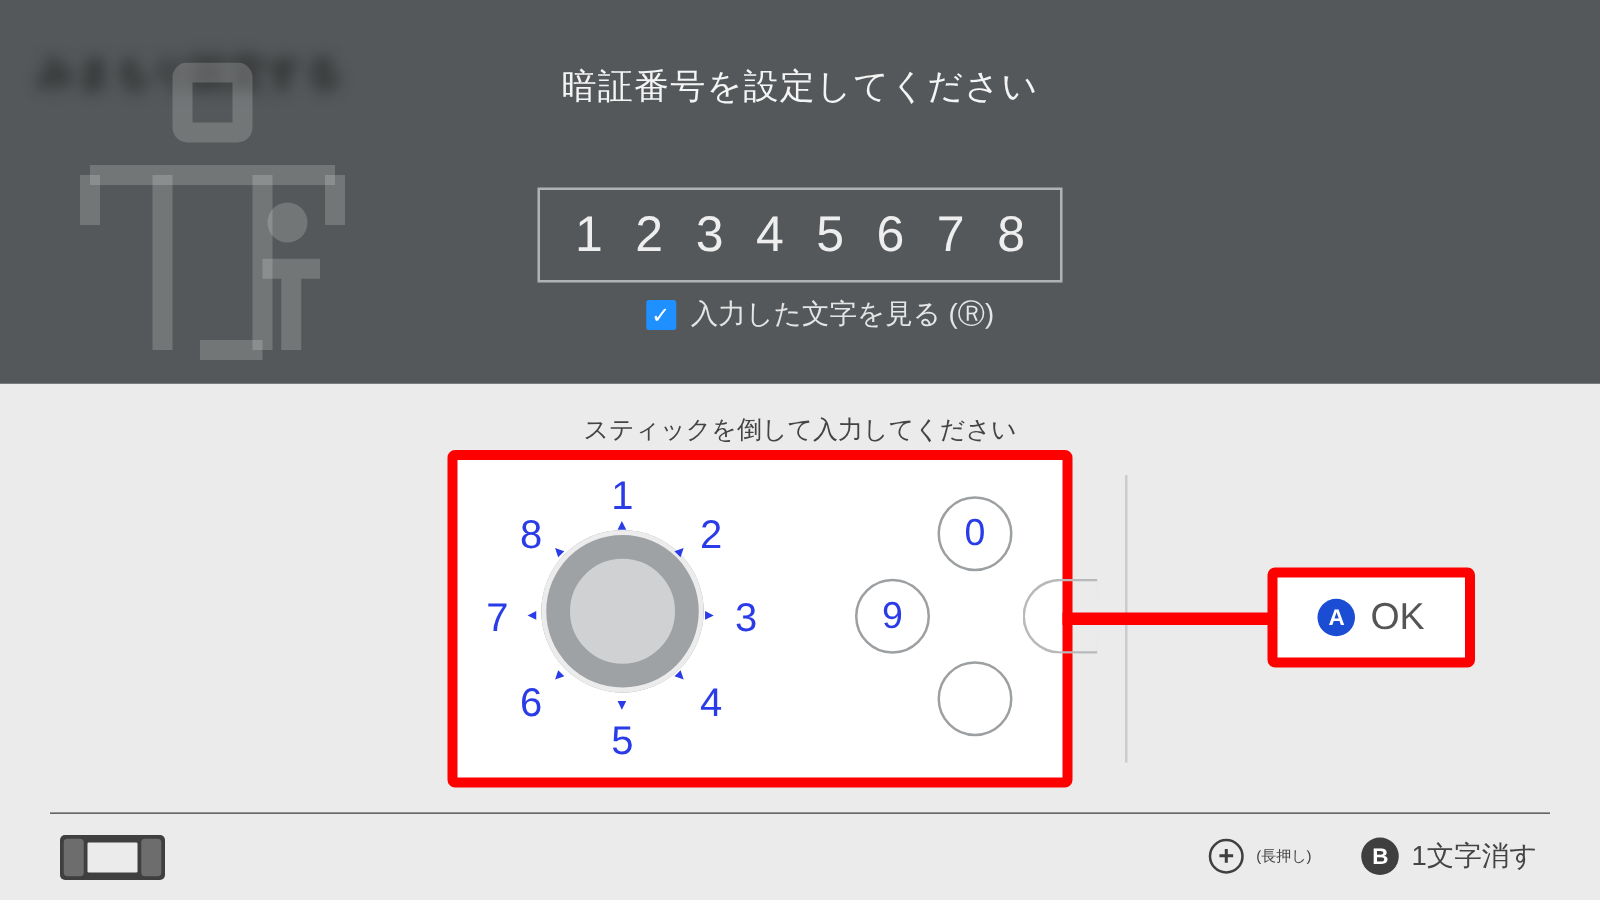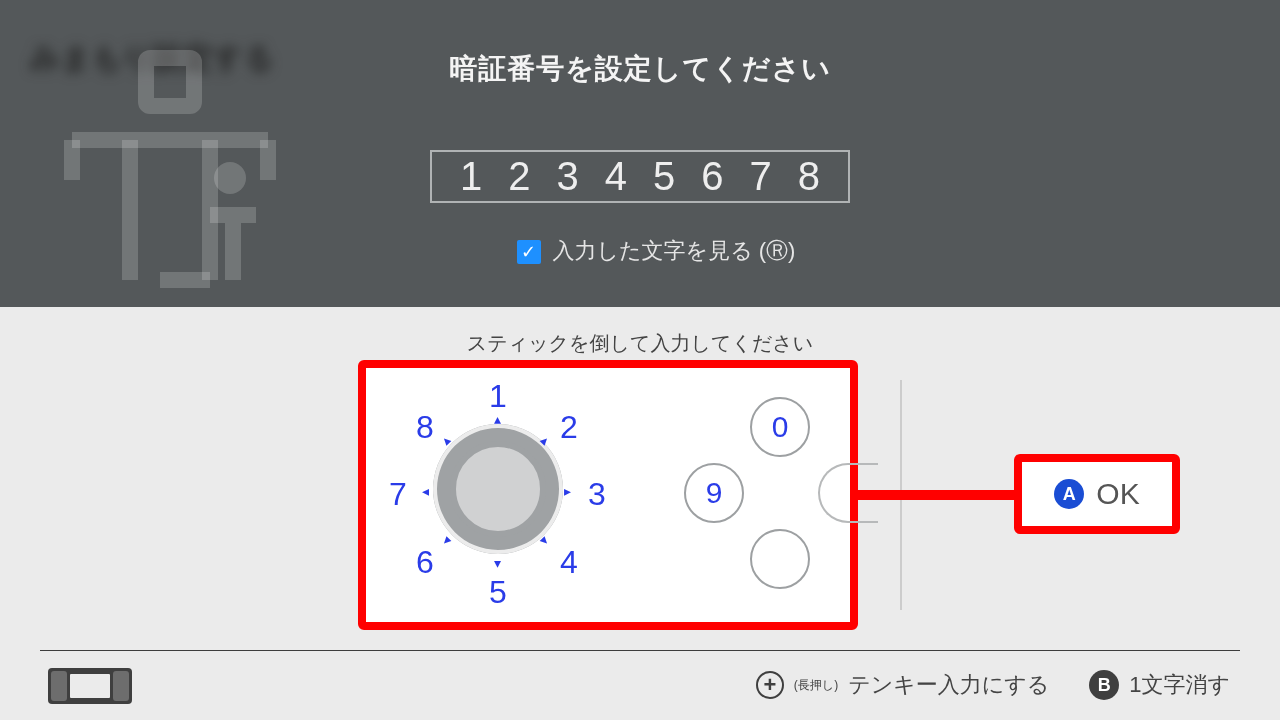"暗証番号を設定してください" .title { font-weight: 700 -> 400 }
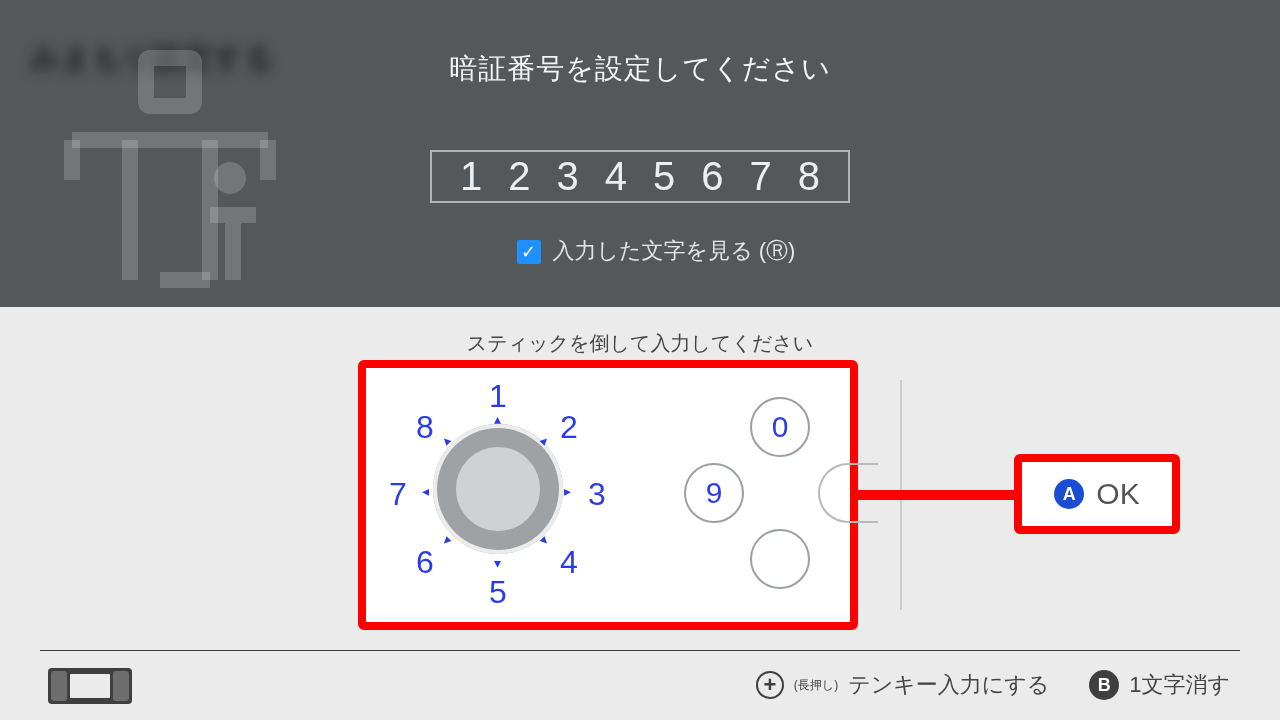"12345678" .pin-box { height: 53px -> 76px }
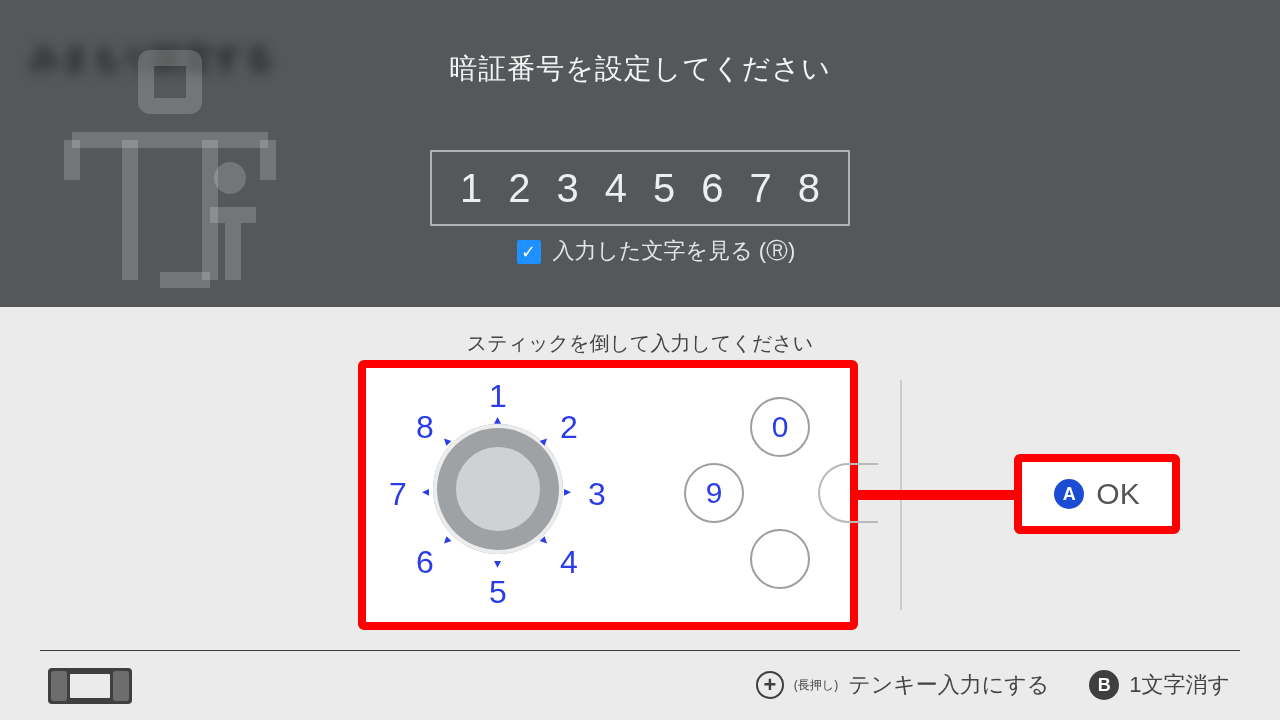"テンキー入力にする" span { html: <span>テンキー入力にする</span> -> none }
